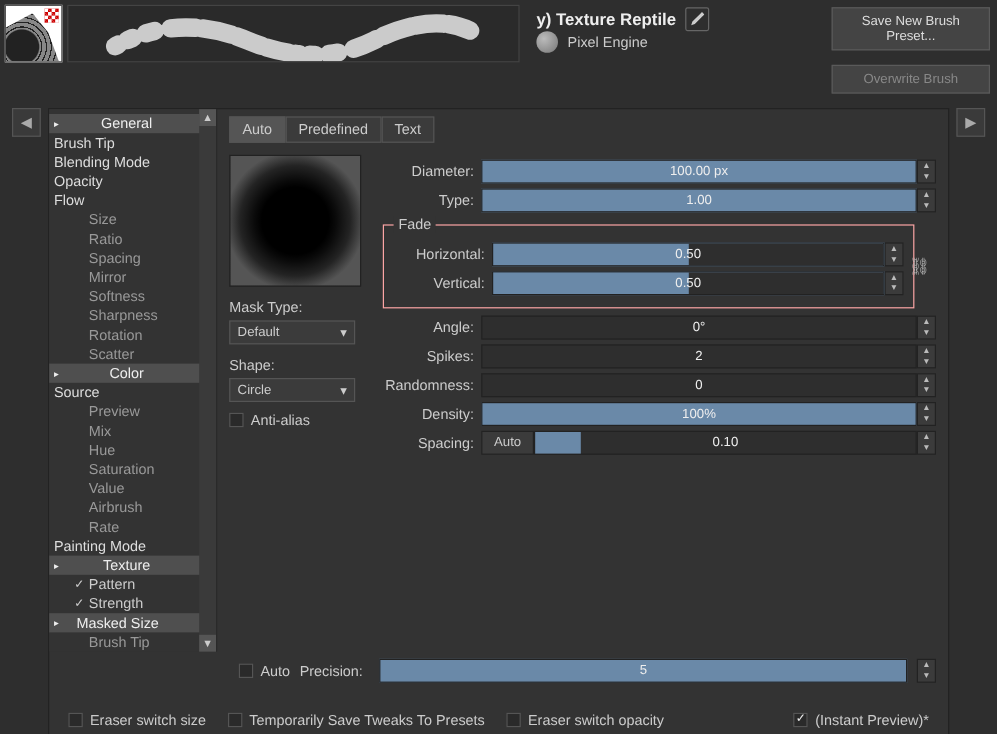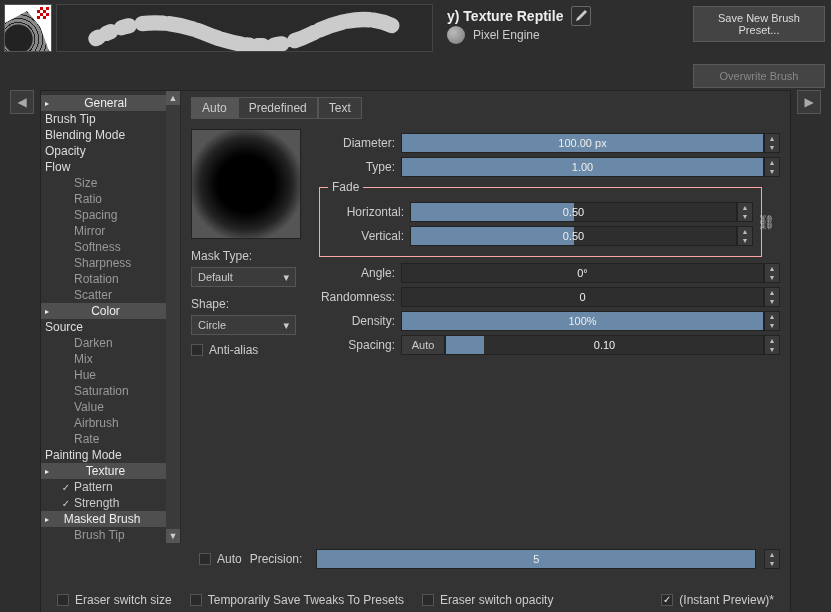"Save New Brush Preset..." .header-buttons { gap: 22px -> 12px }
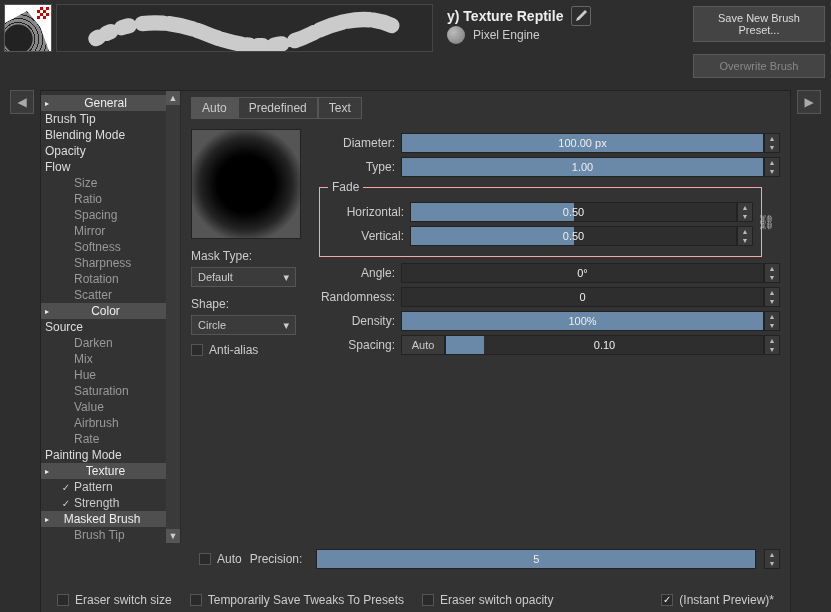"Spikes:" div.prop-row { html: none -> <div> <div>Spikes:</div> <div><span>2</span></div> <div> <div>▲</div> <div>▼</div> </div> </div> }
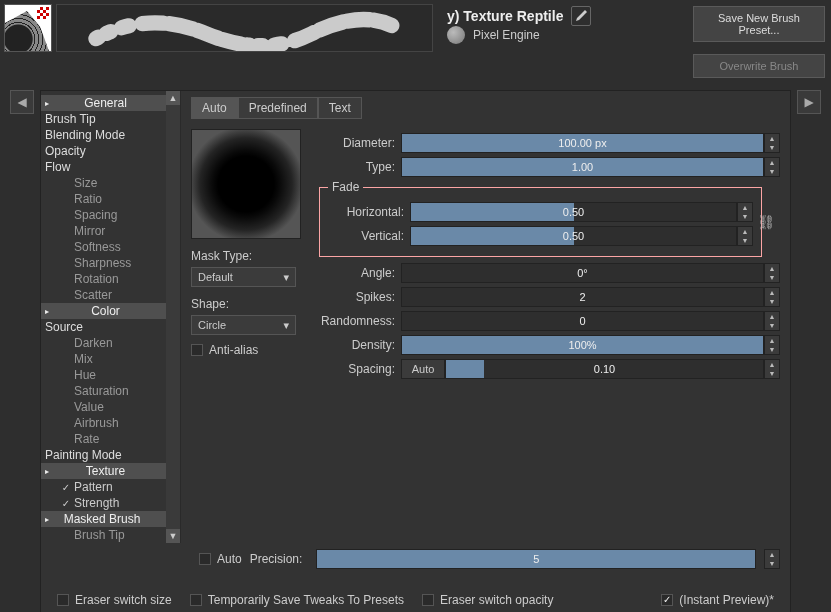"Darken" span { text: Darken -> Preview }
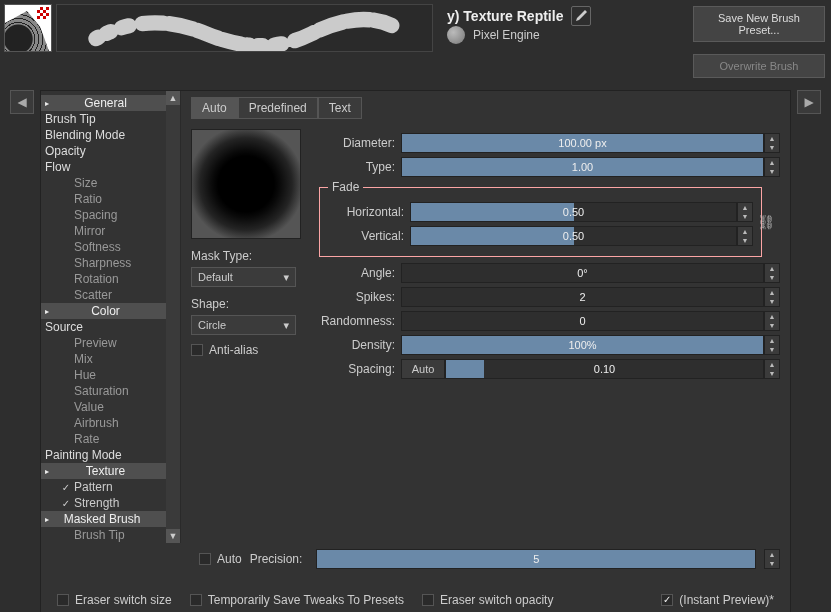"Masked Brush" span { text: Brush -> Size }
